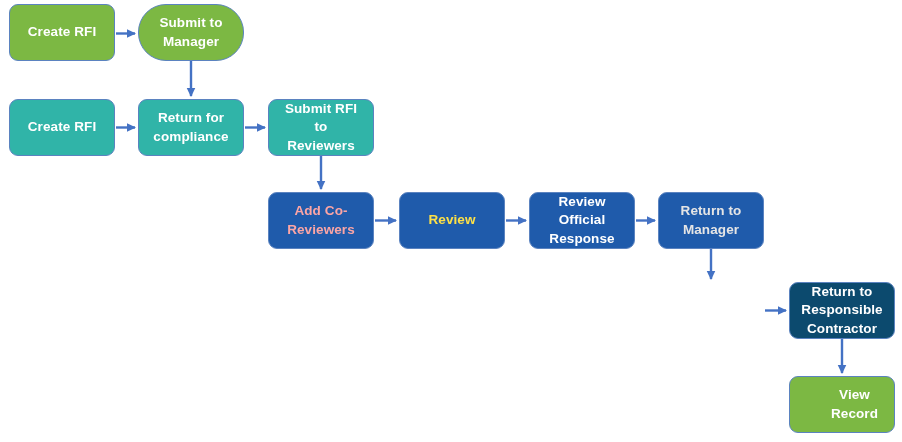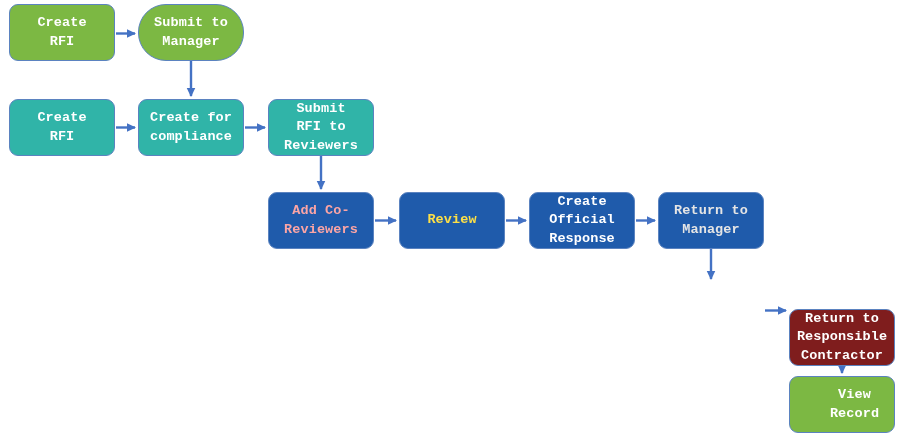"Create RFI" div.canvas { font-family: Liberation Mono, monospace -> none }
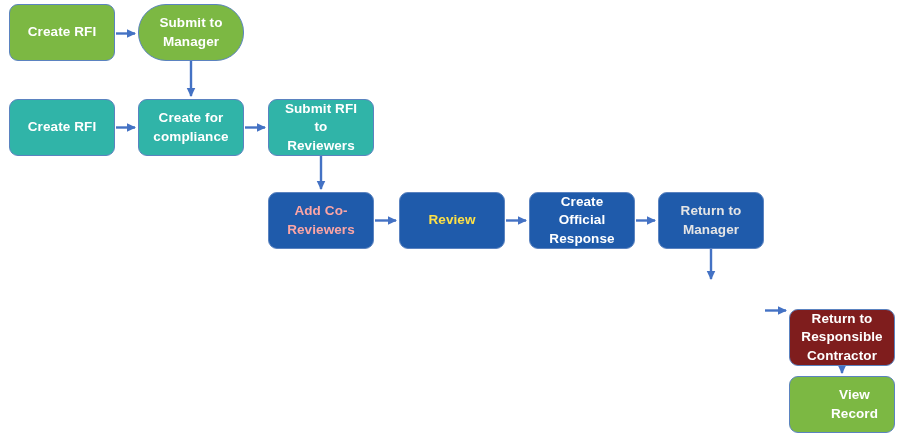"Create for compliance" span { text: Create -> Return }
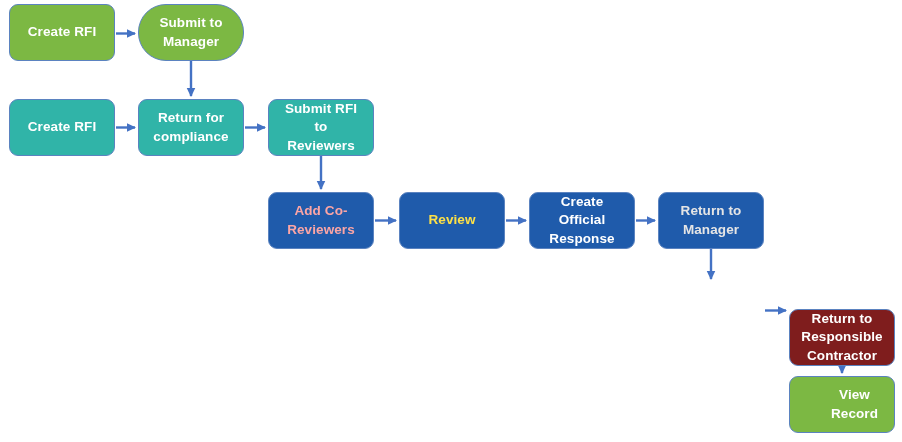"Create Official Response" span { text: Create -> Review }
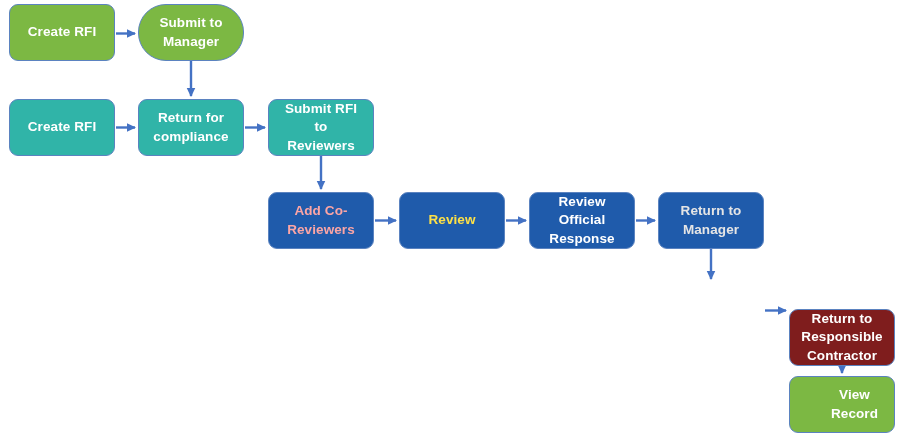"Return to Responsible Contractor" div.node { background: #7f1d1d -> #0c4a6e; margin-top: 27px -> none }
